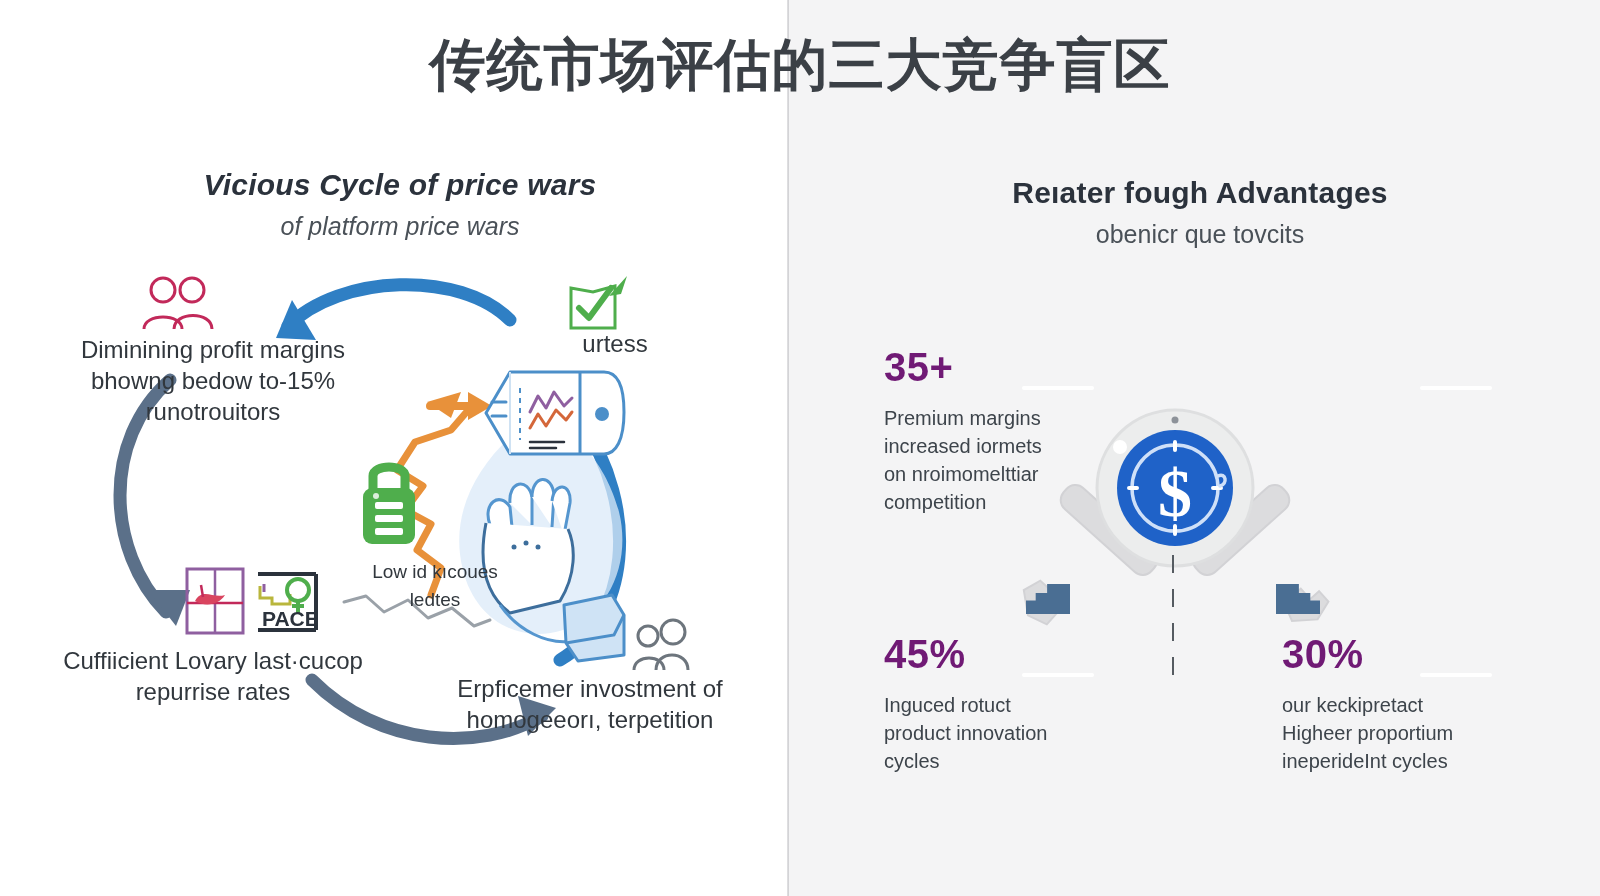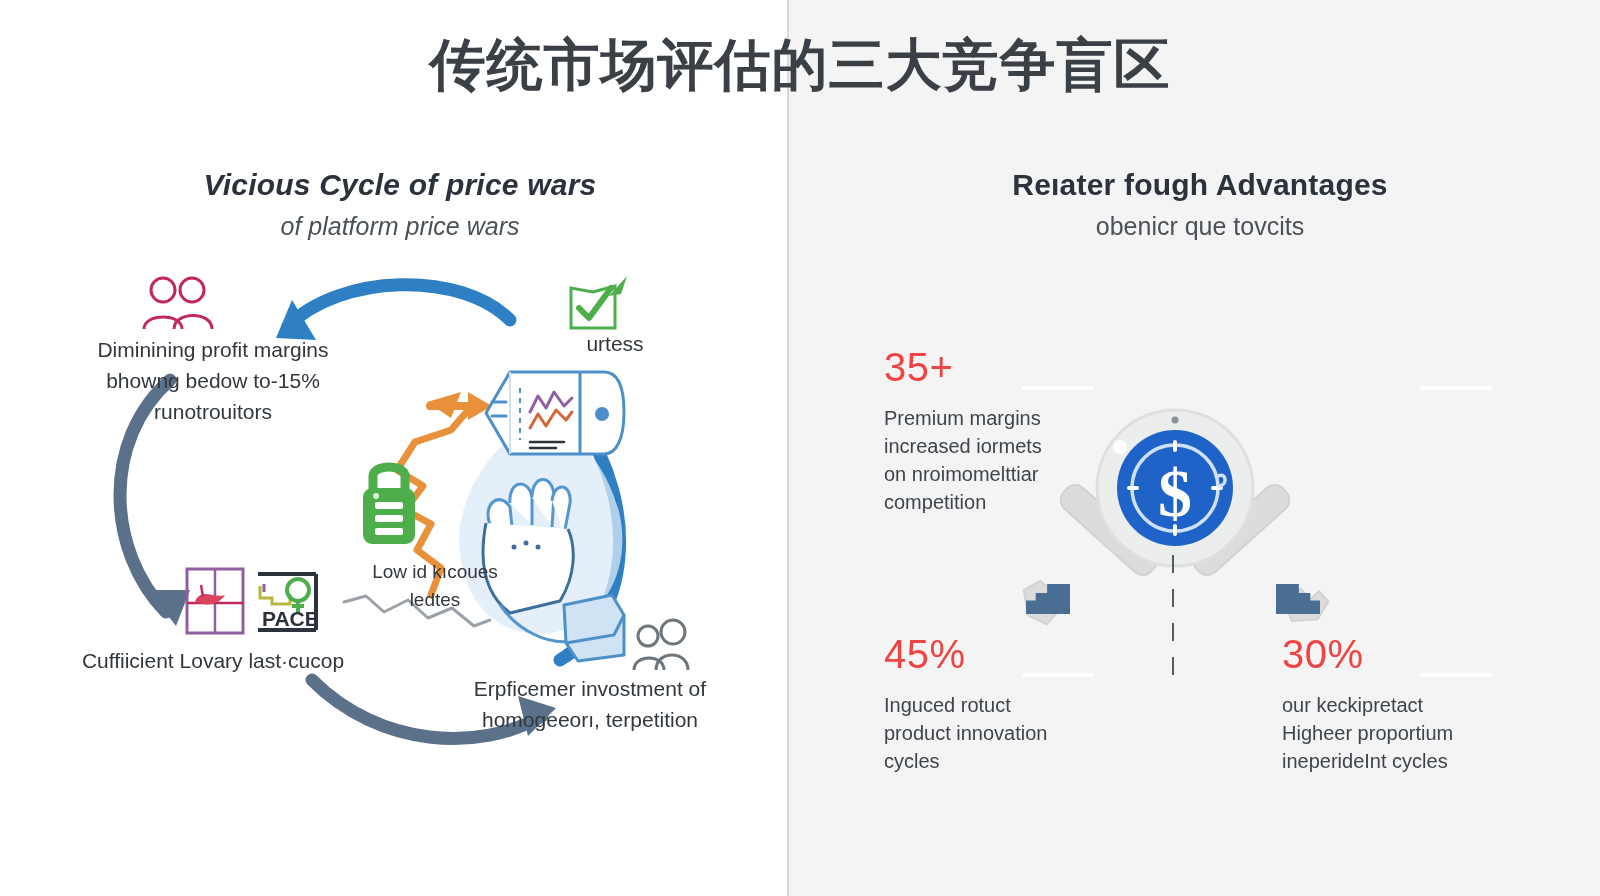"Reıater fough Advantages" div.sec-head { top: 168px -> 176px }
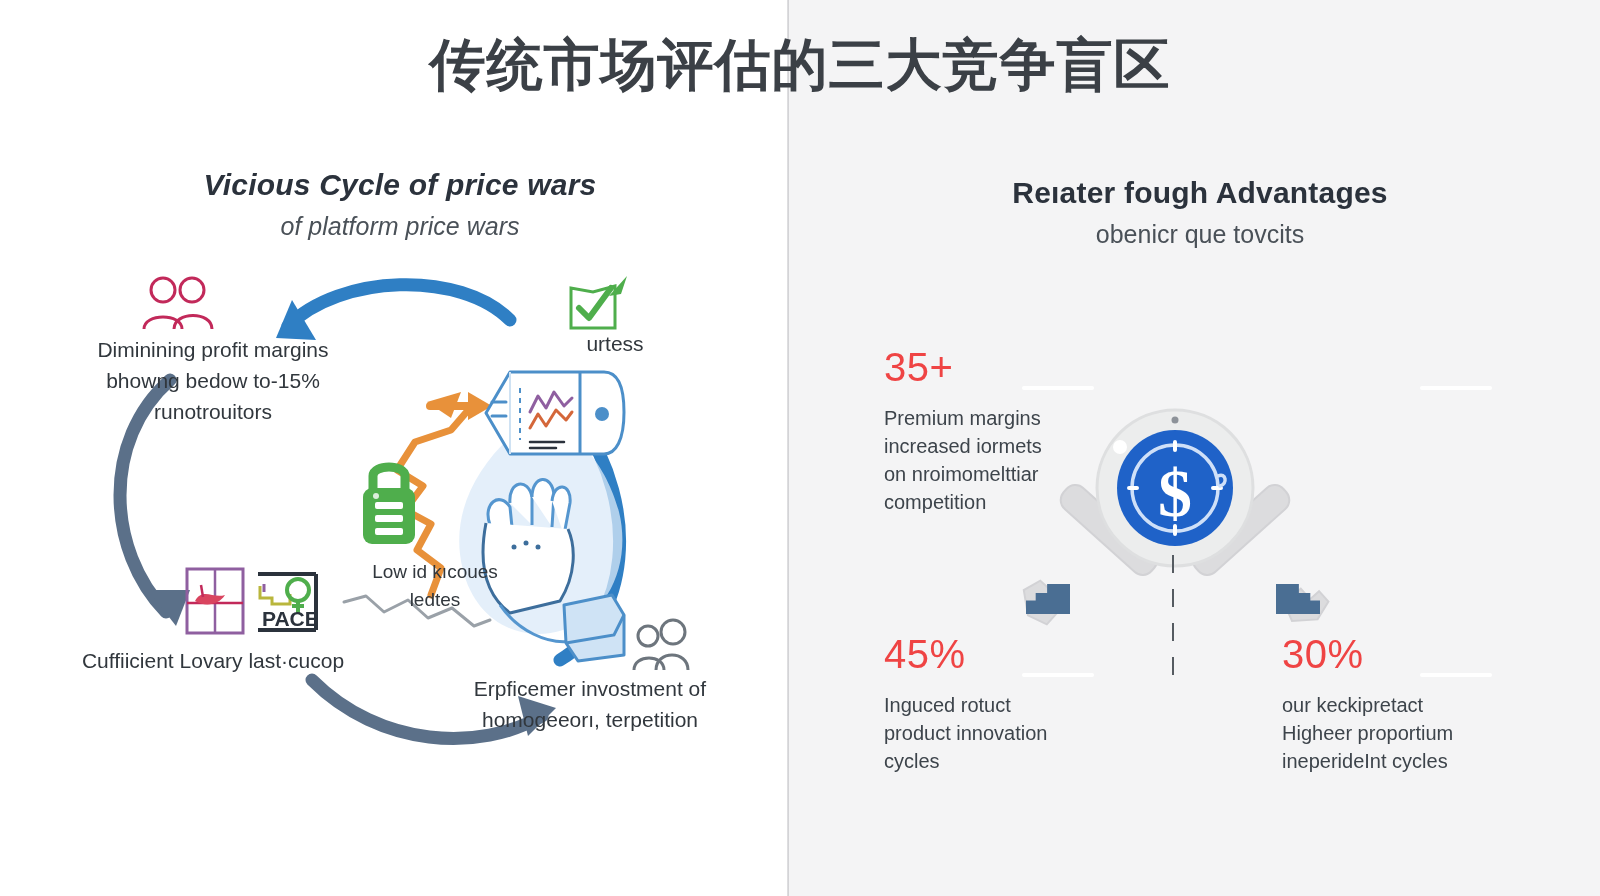"Diminining profit margins" .cyc-label { font-size: 21px -> 24px }
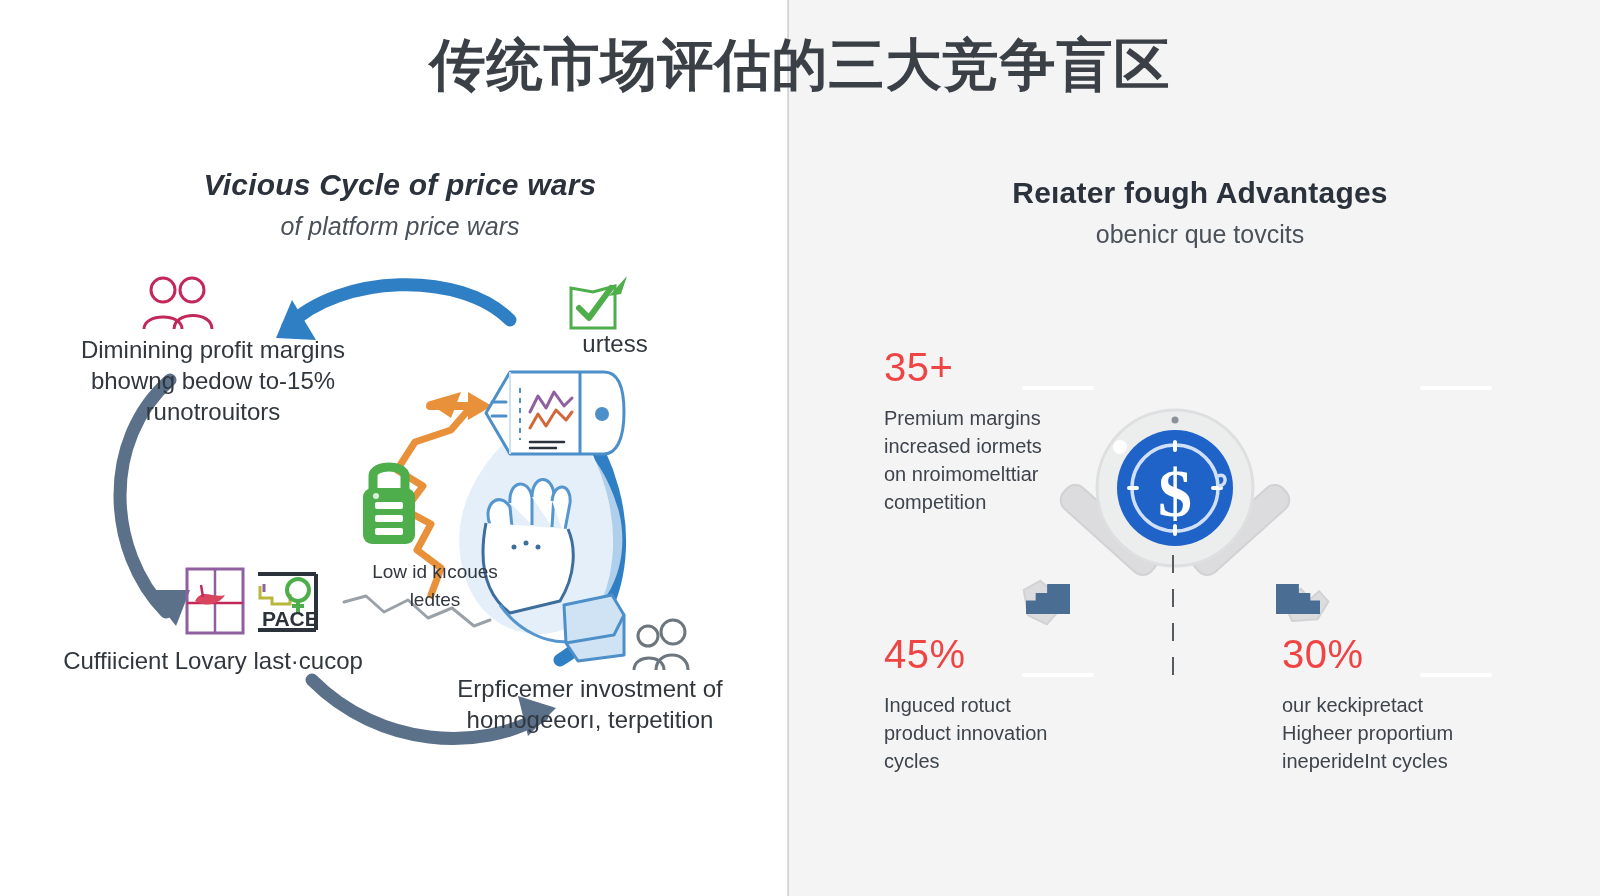"35+" .stat-num { color: #ef4444 -> #701a75; font-weight: 400 -> 700 }
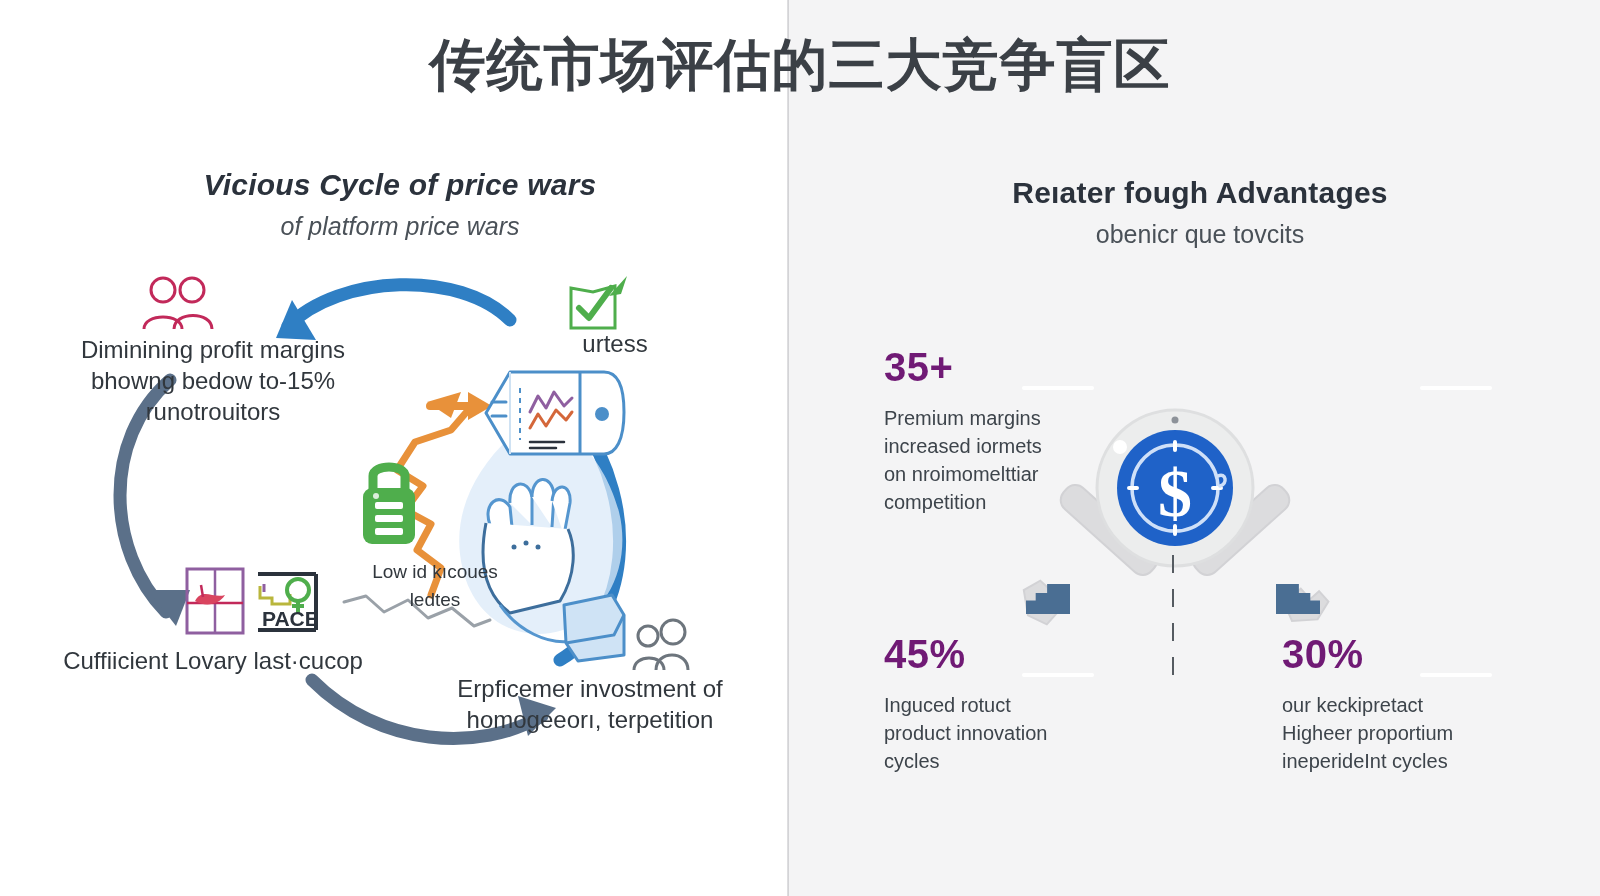"repurrise rates" div { html: none -> <div>repurrise rates</div> }
